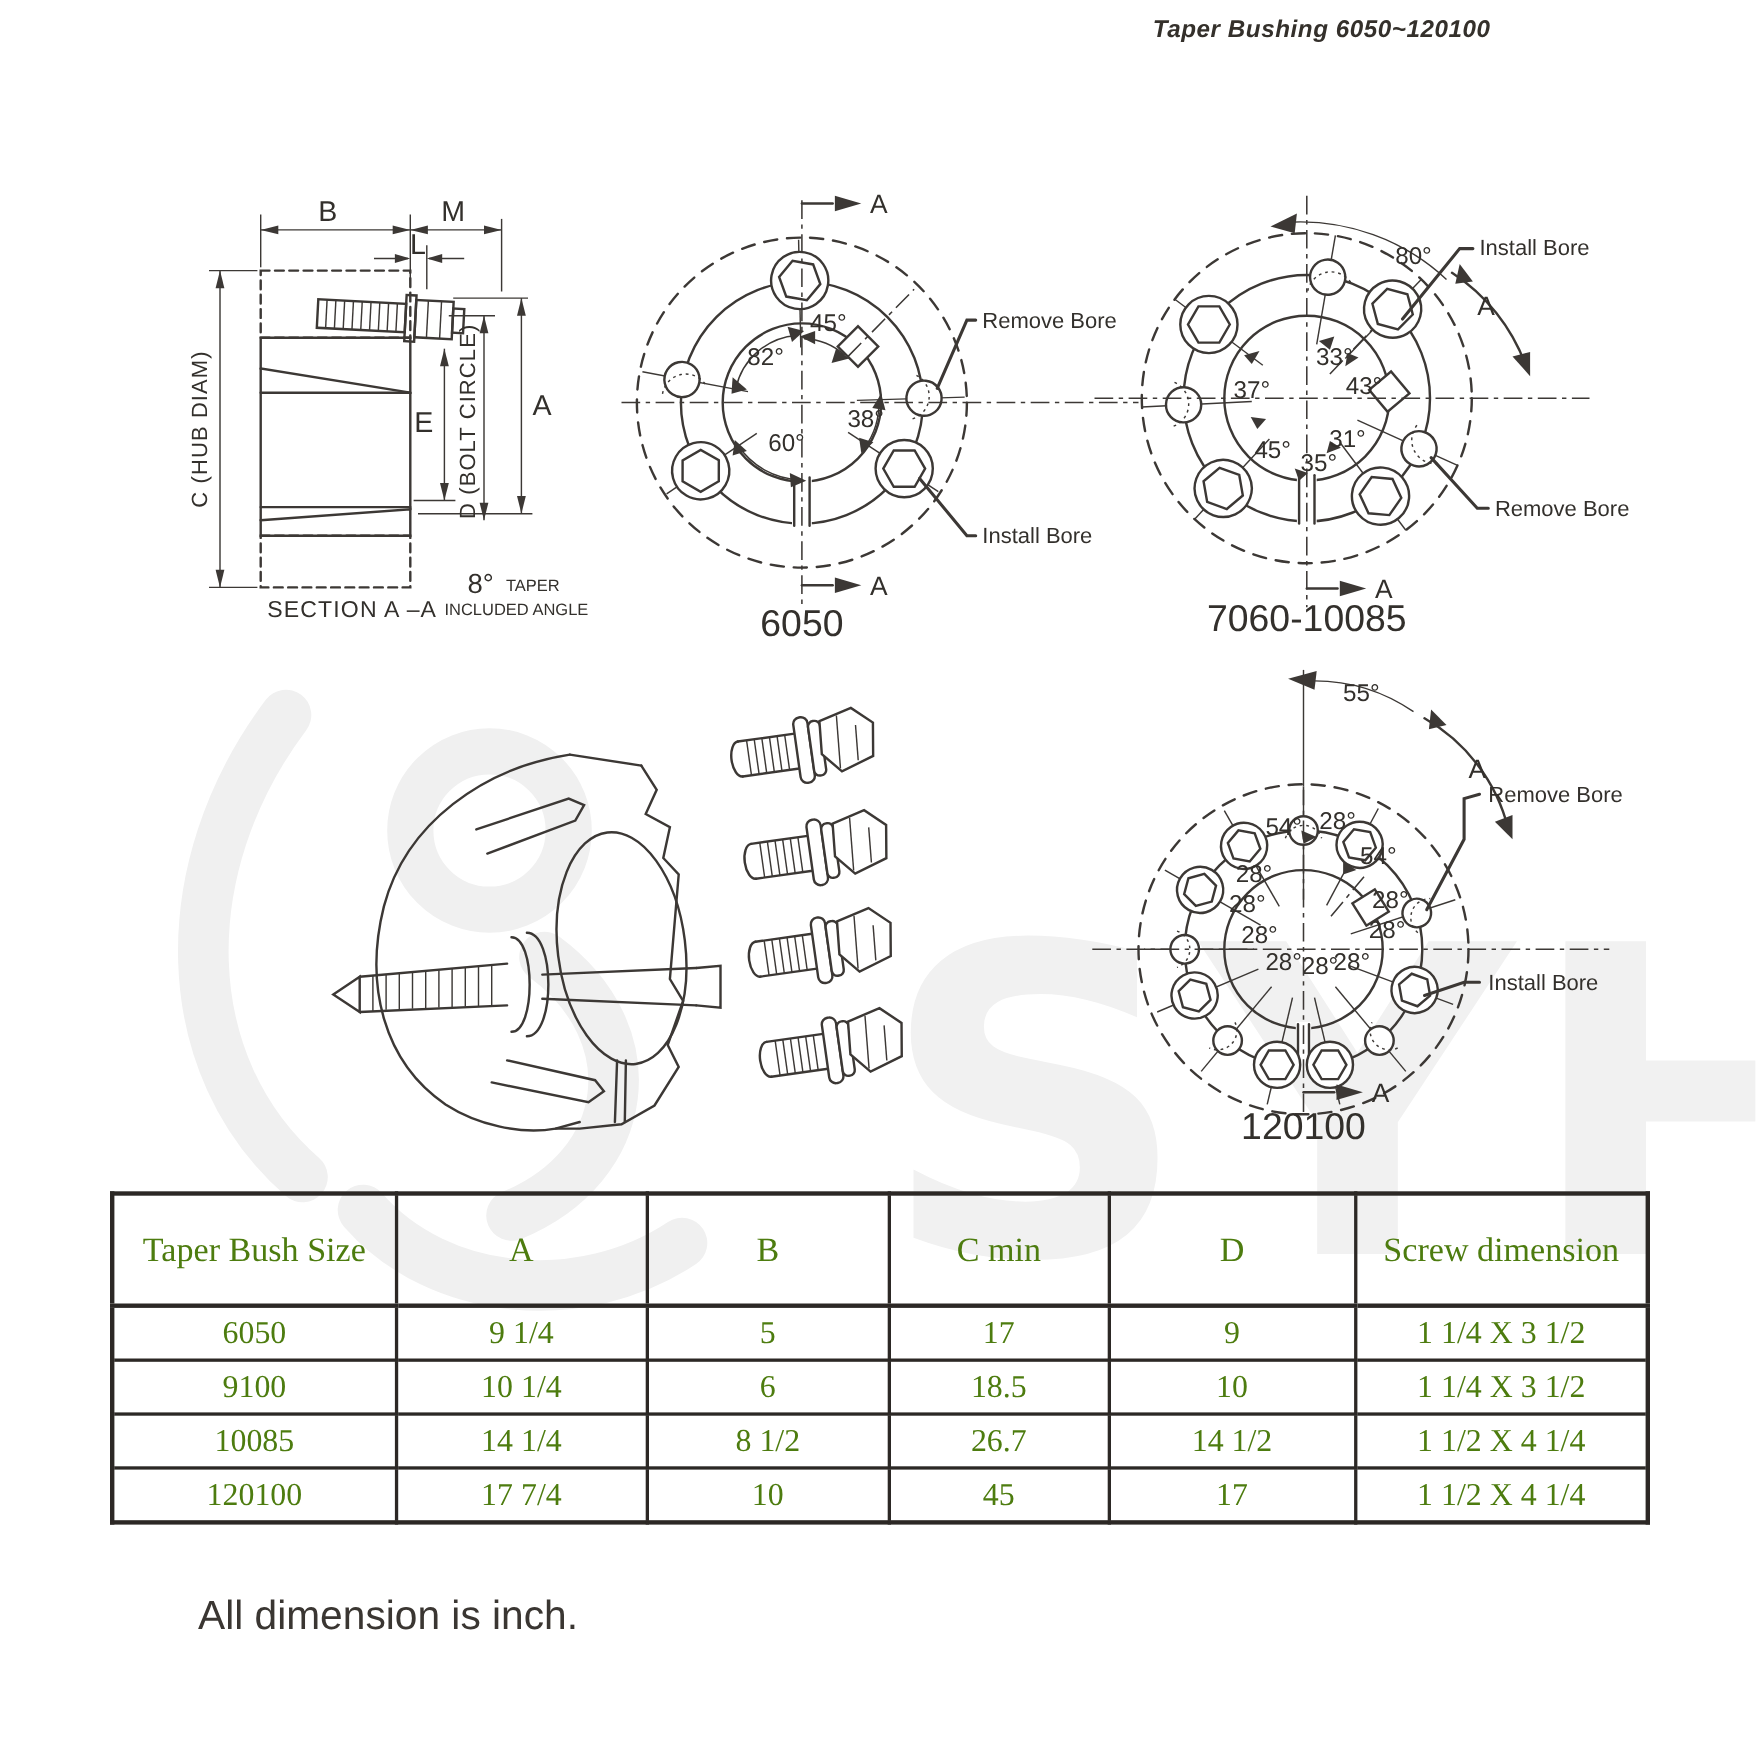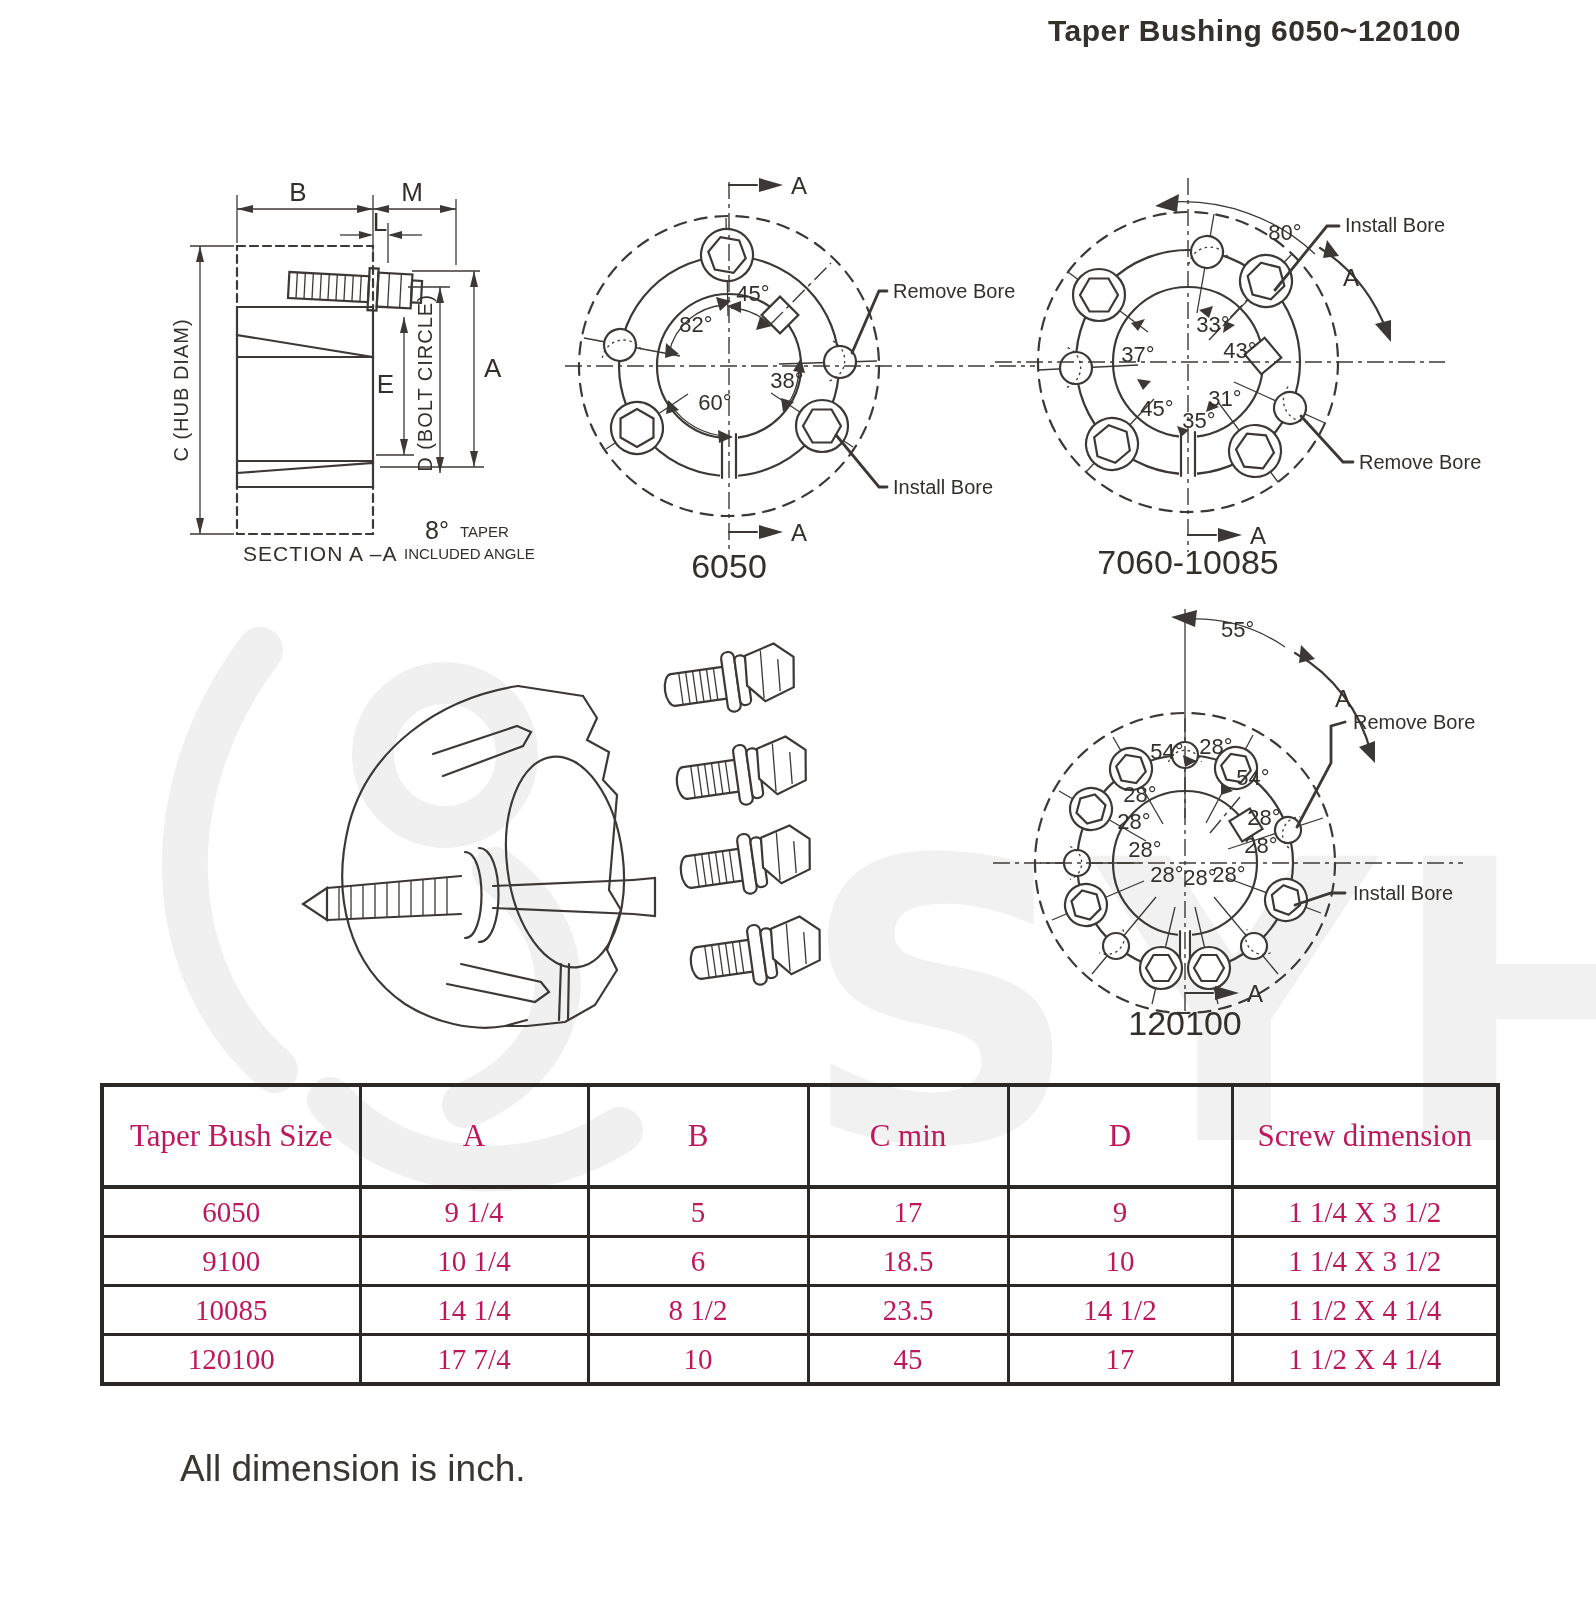"Taper Bushing 6050~120100" .title { font-size: 30px -> 22px; font-style: none -> italic }
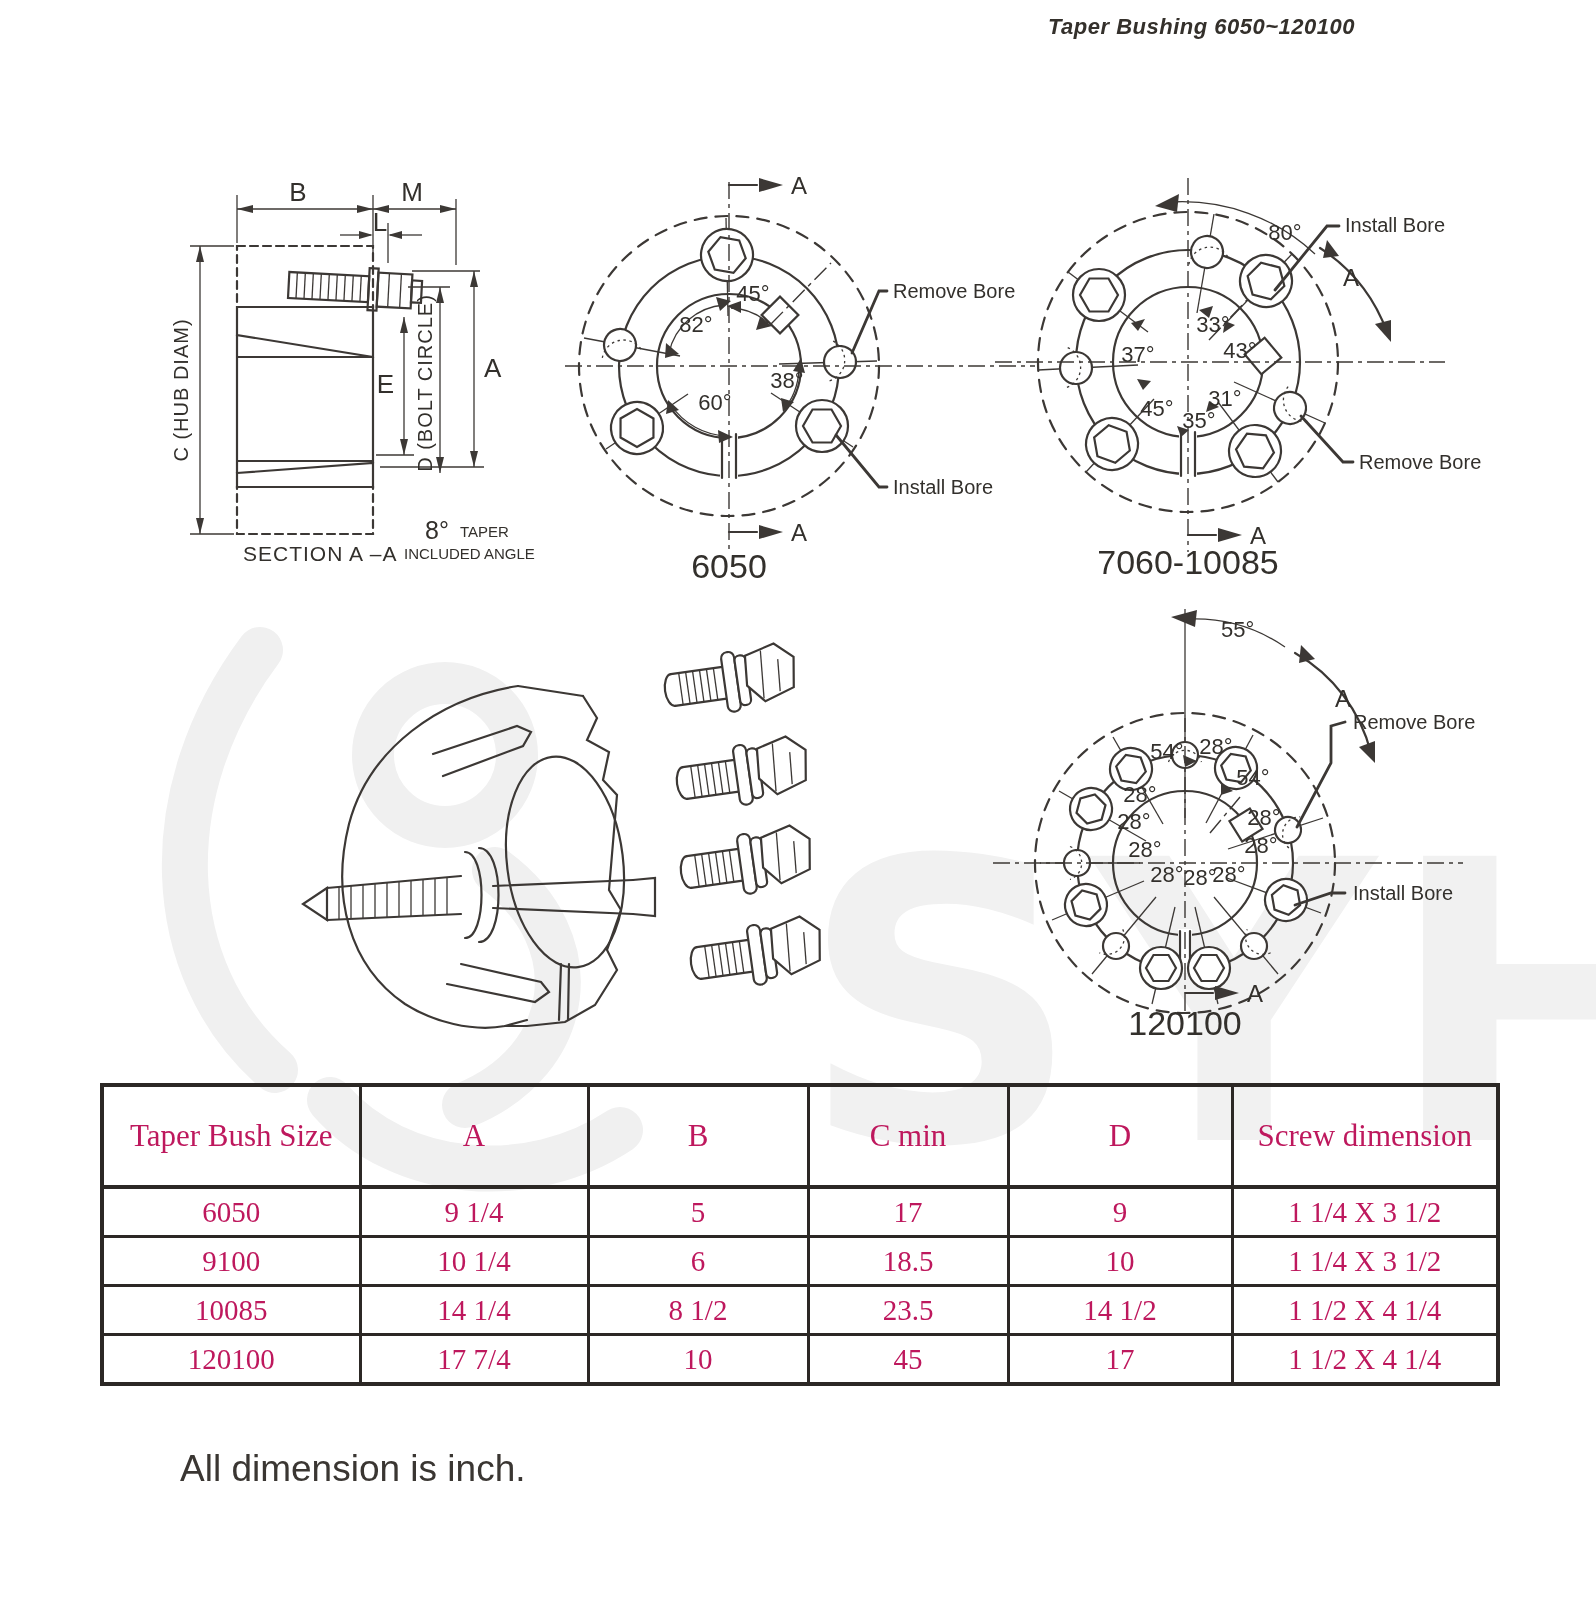"Taper Bush Size" table.spec { color: #be185d -> #4d7c0f }
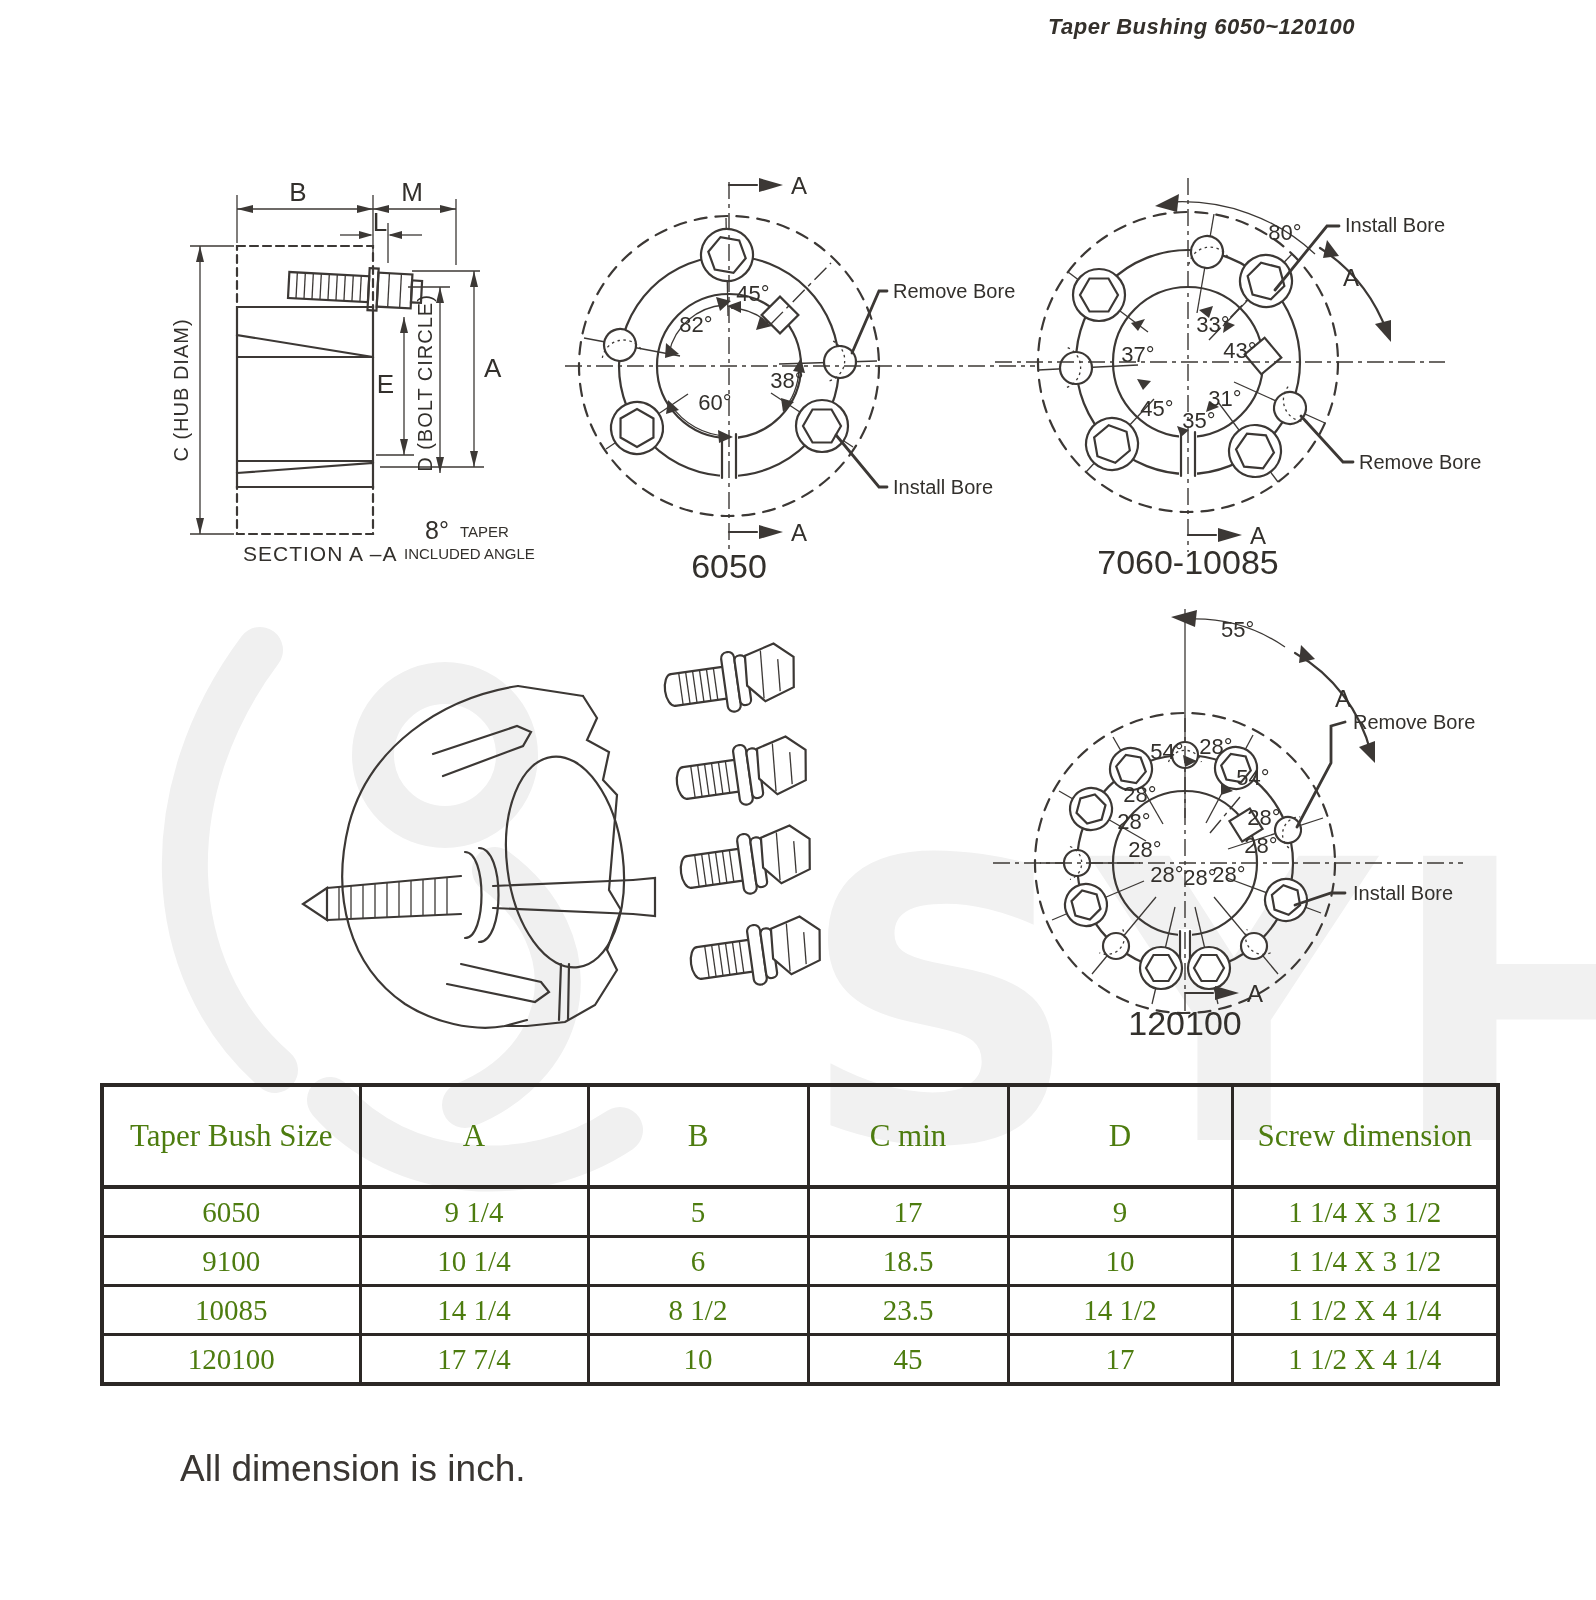"23.5" td { text: 23.5 -> 26.7 }
